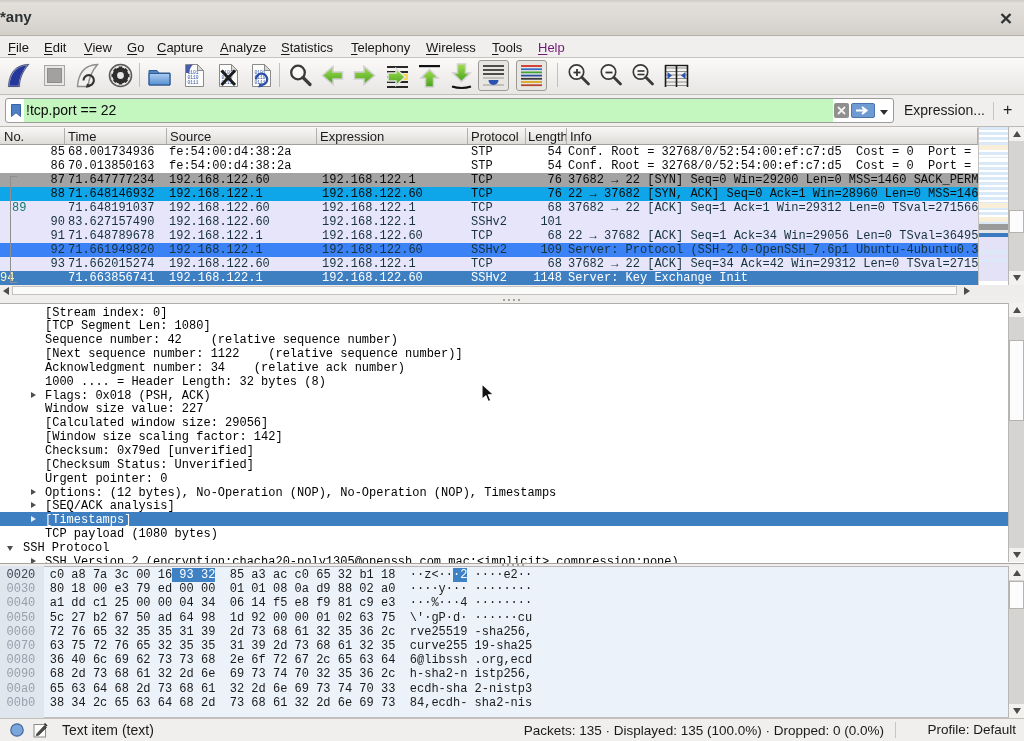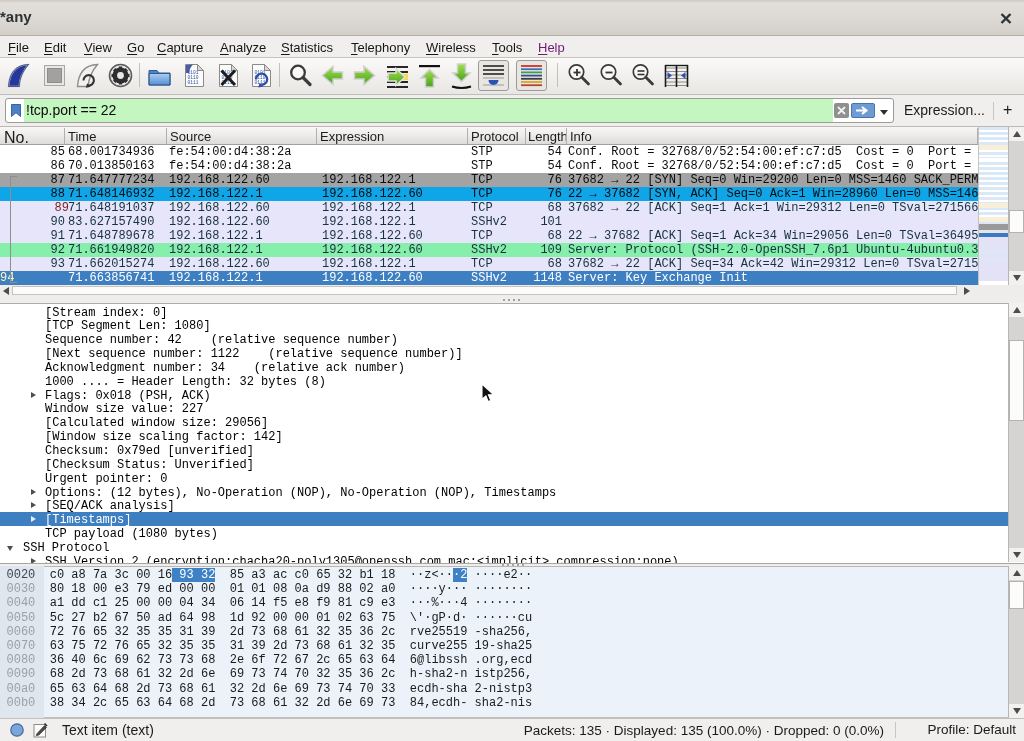"No." div.ab { font-size: 16px -> 13px }
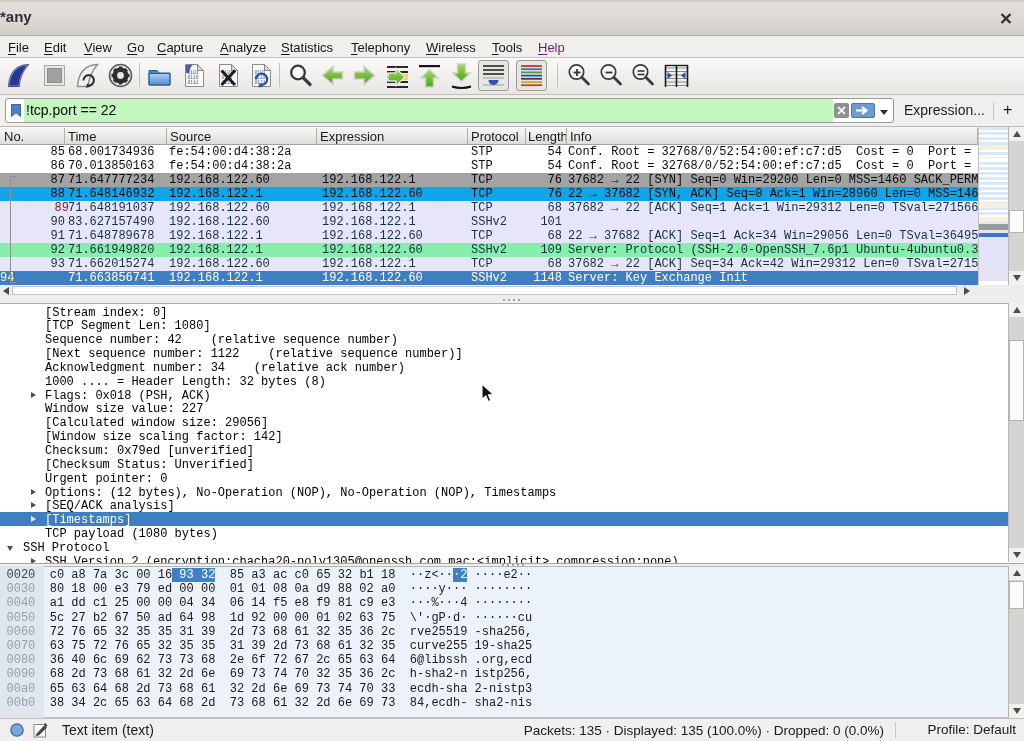"89" div.mono { color: #7f1d1d -> #0f766e; left: 4px -> 12px; text-align: right -> left }
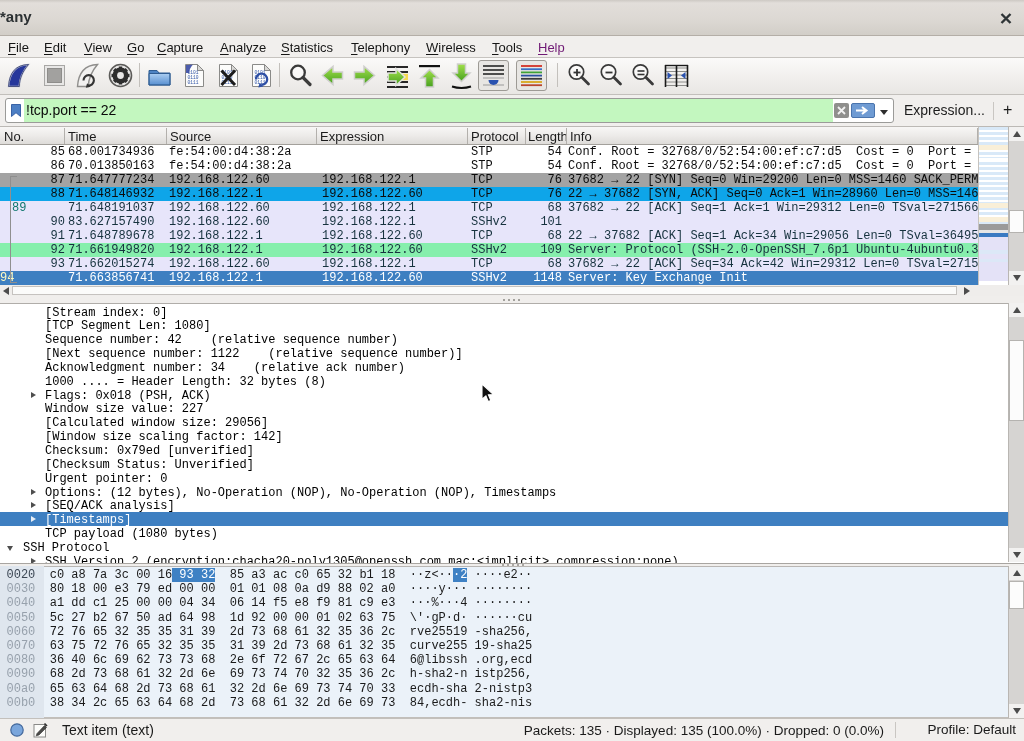"92" div.ab { background: #86efac -> #3b82f6 }
